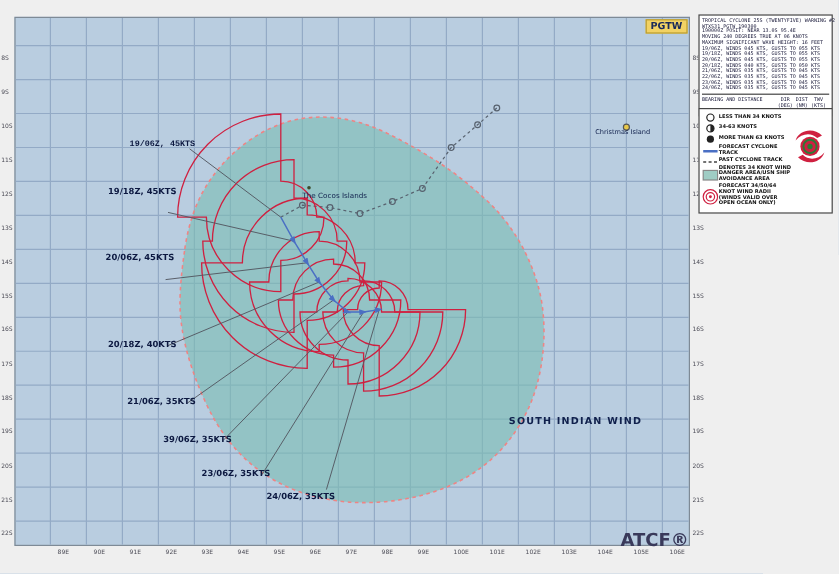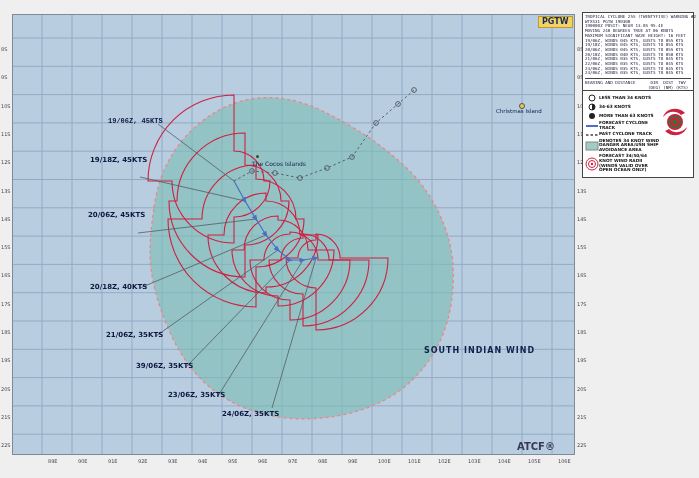"ATCF®" #atcf-label { font-size: 10px -> 15px }
